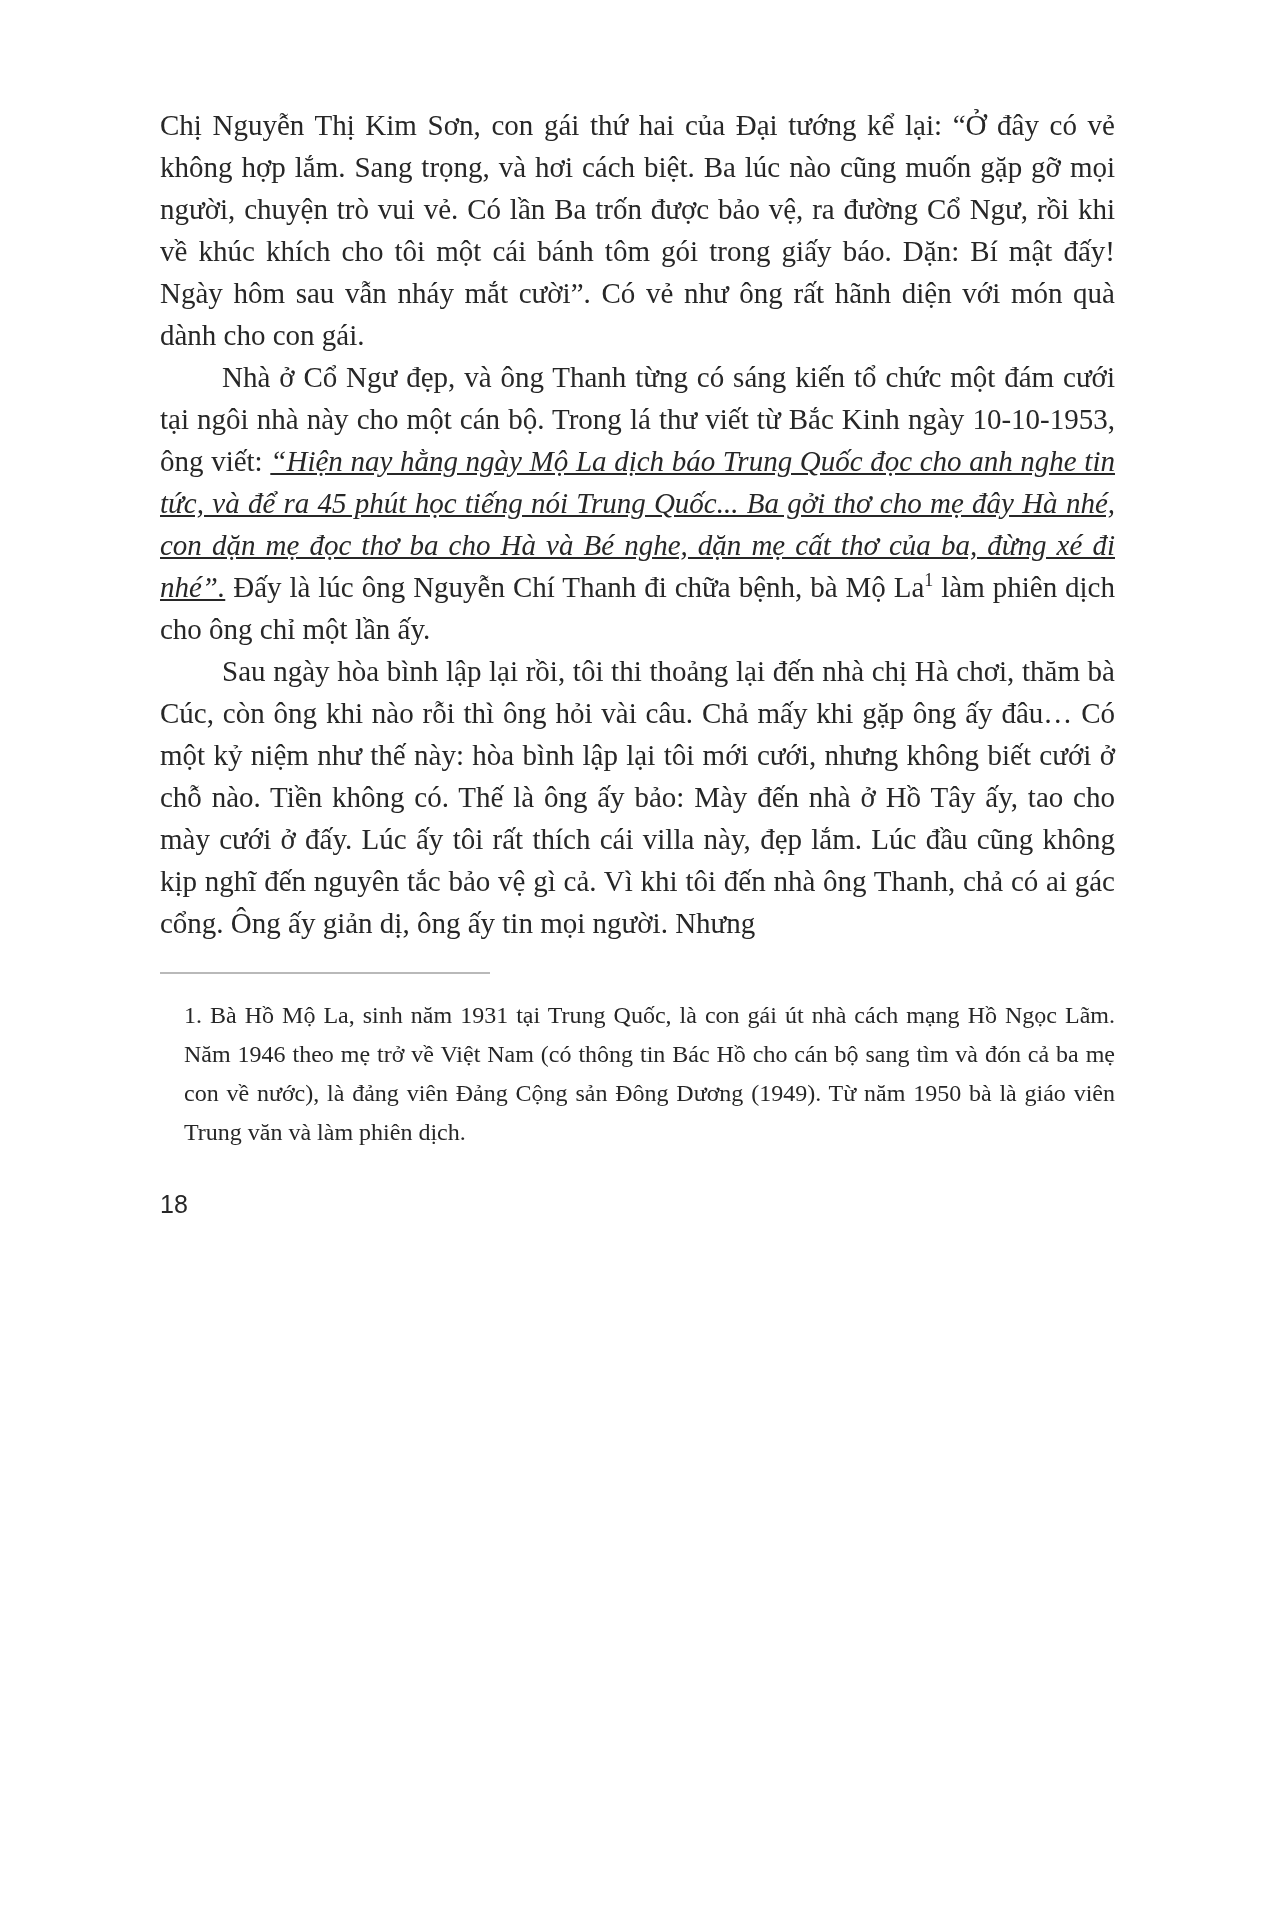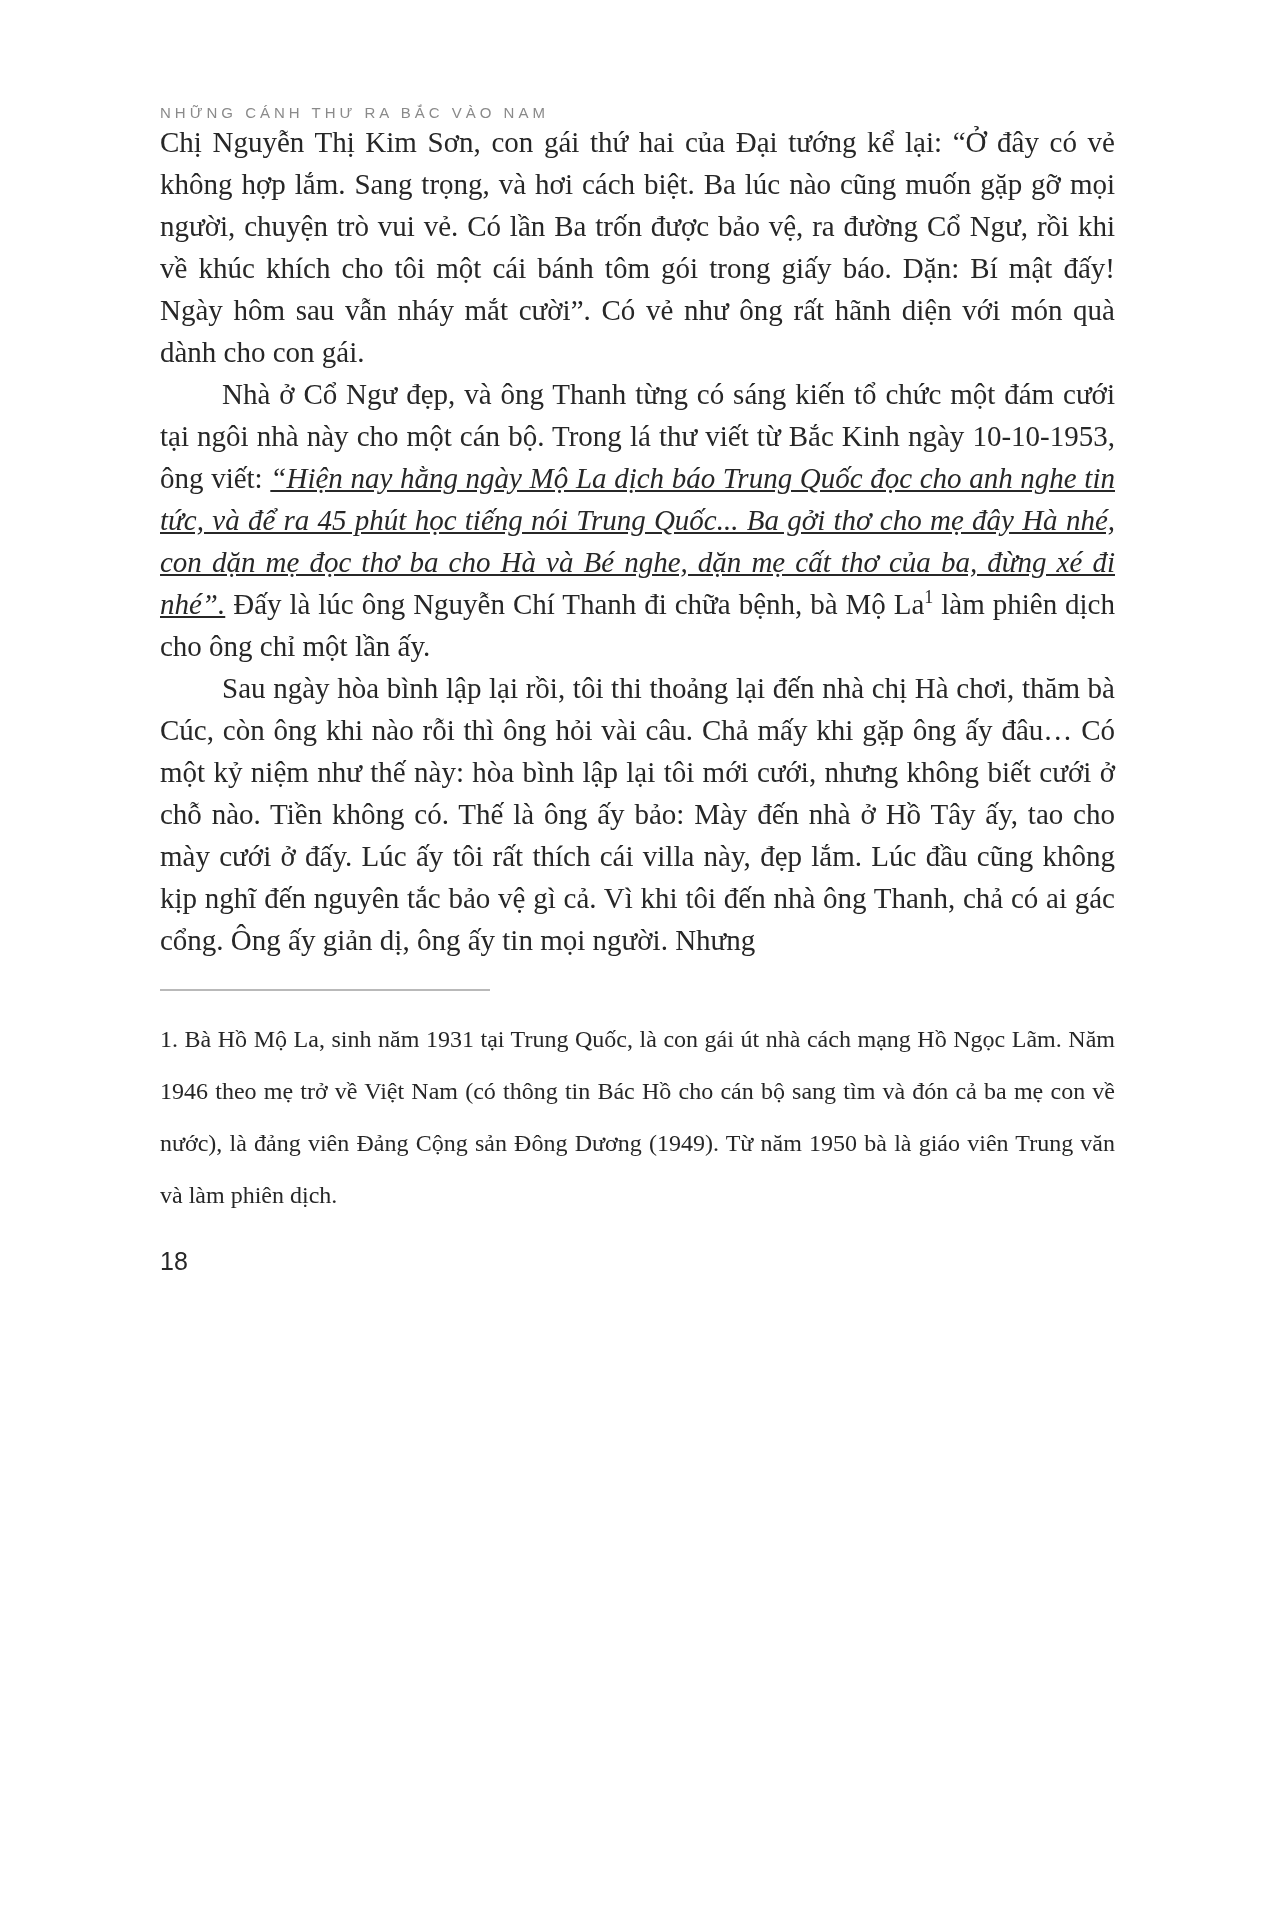"NHỮNG CÁNH THƯ RA BẮC" div.running-head { html: <div>NHỮNG CÁNH THƯ RA BẮC VÀO NAM</div> -> none }
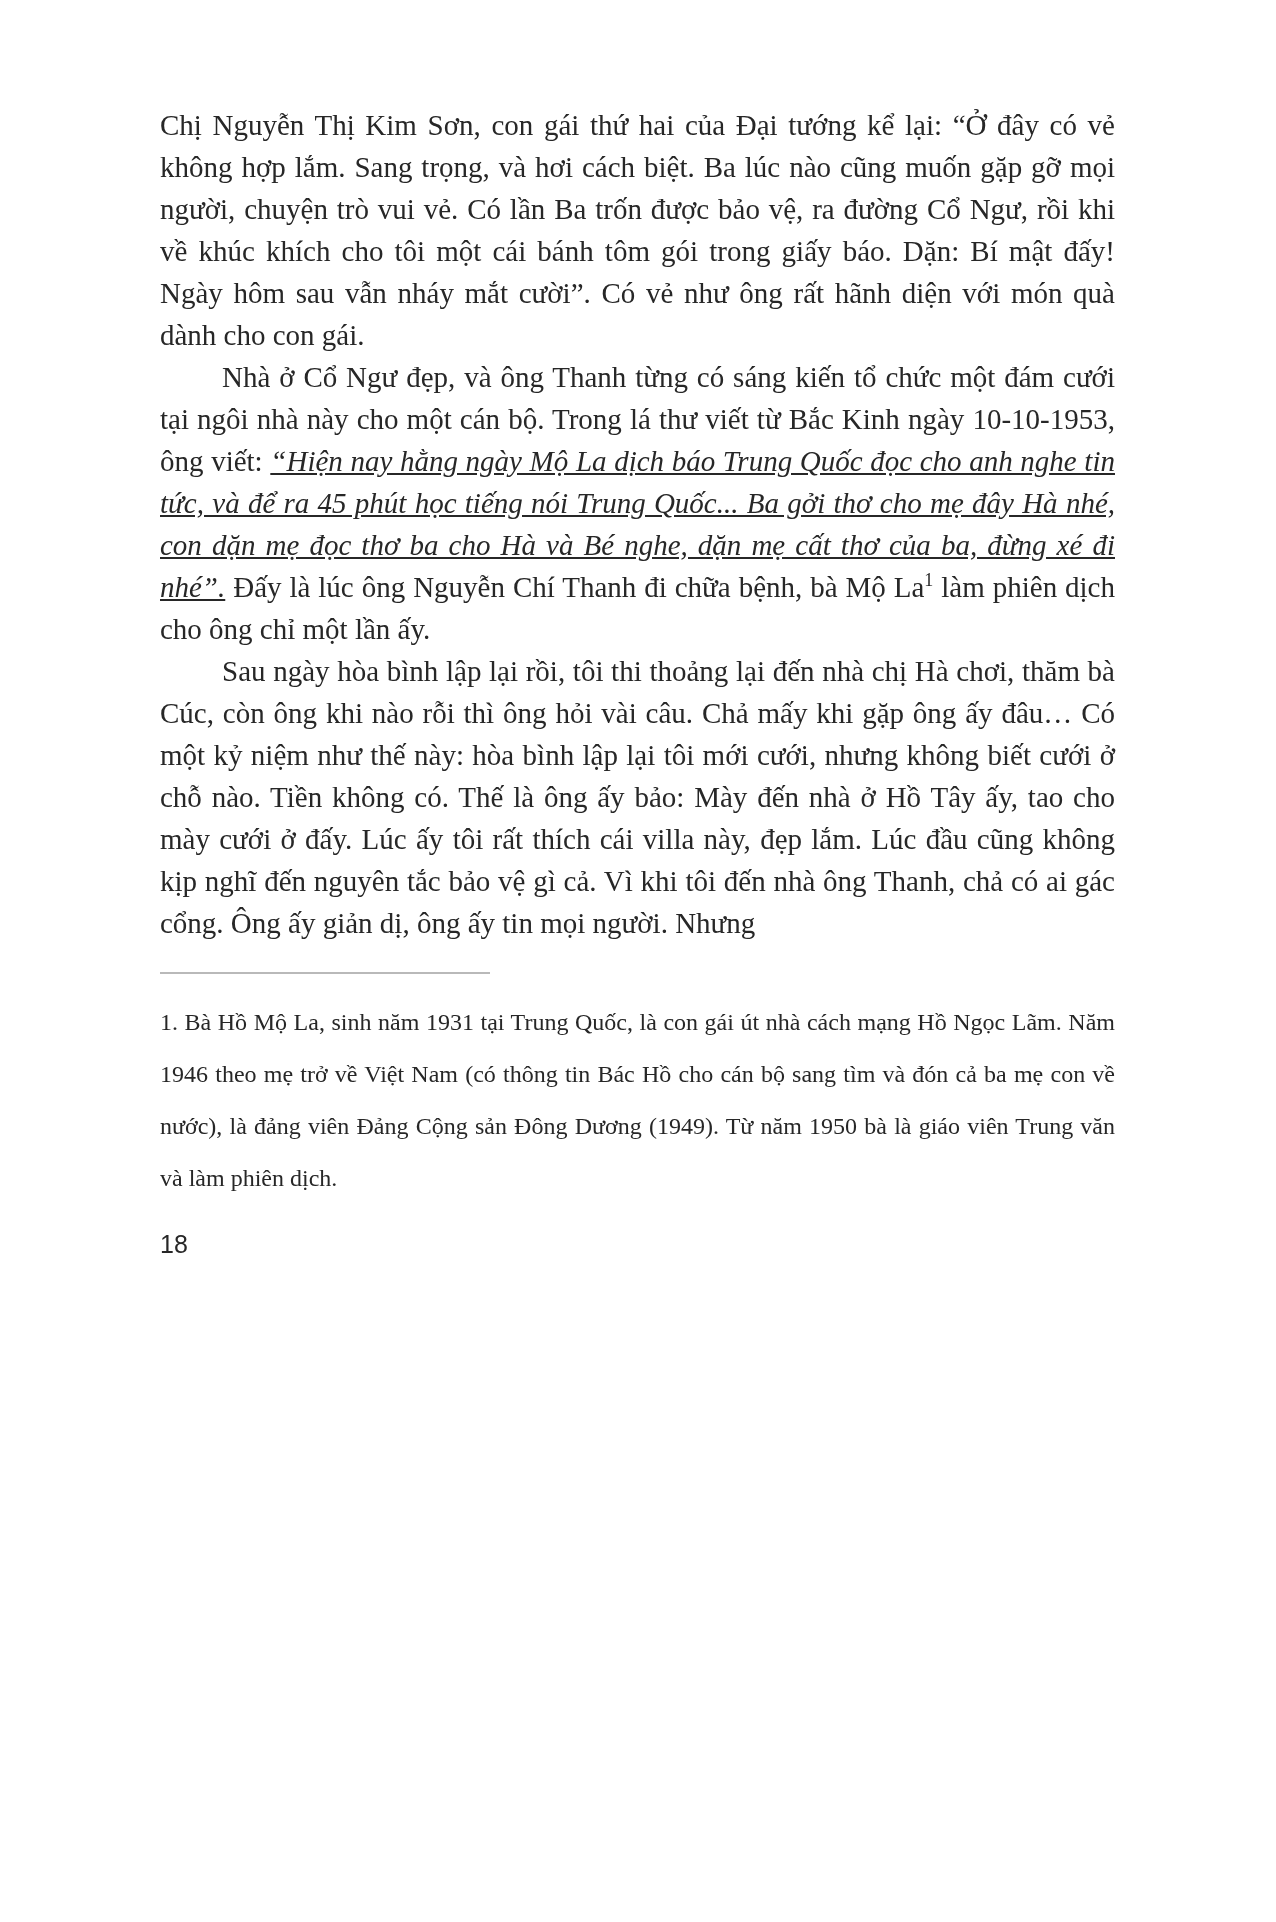"1. Bà Hồ Mộ La," .footnote { line-height: 52px -> 39px; margin-left: none -> 24px }
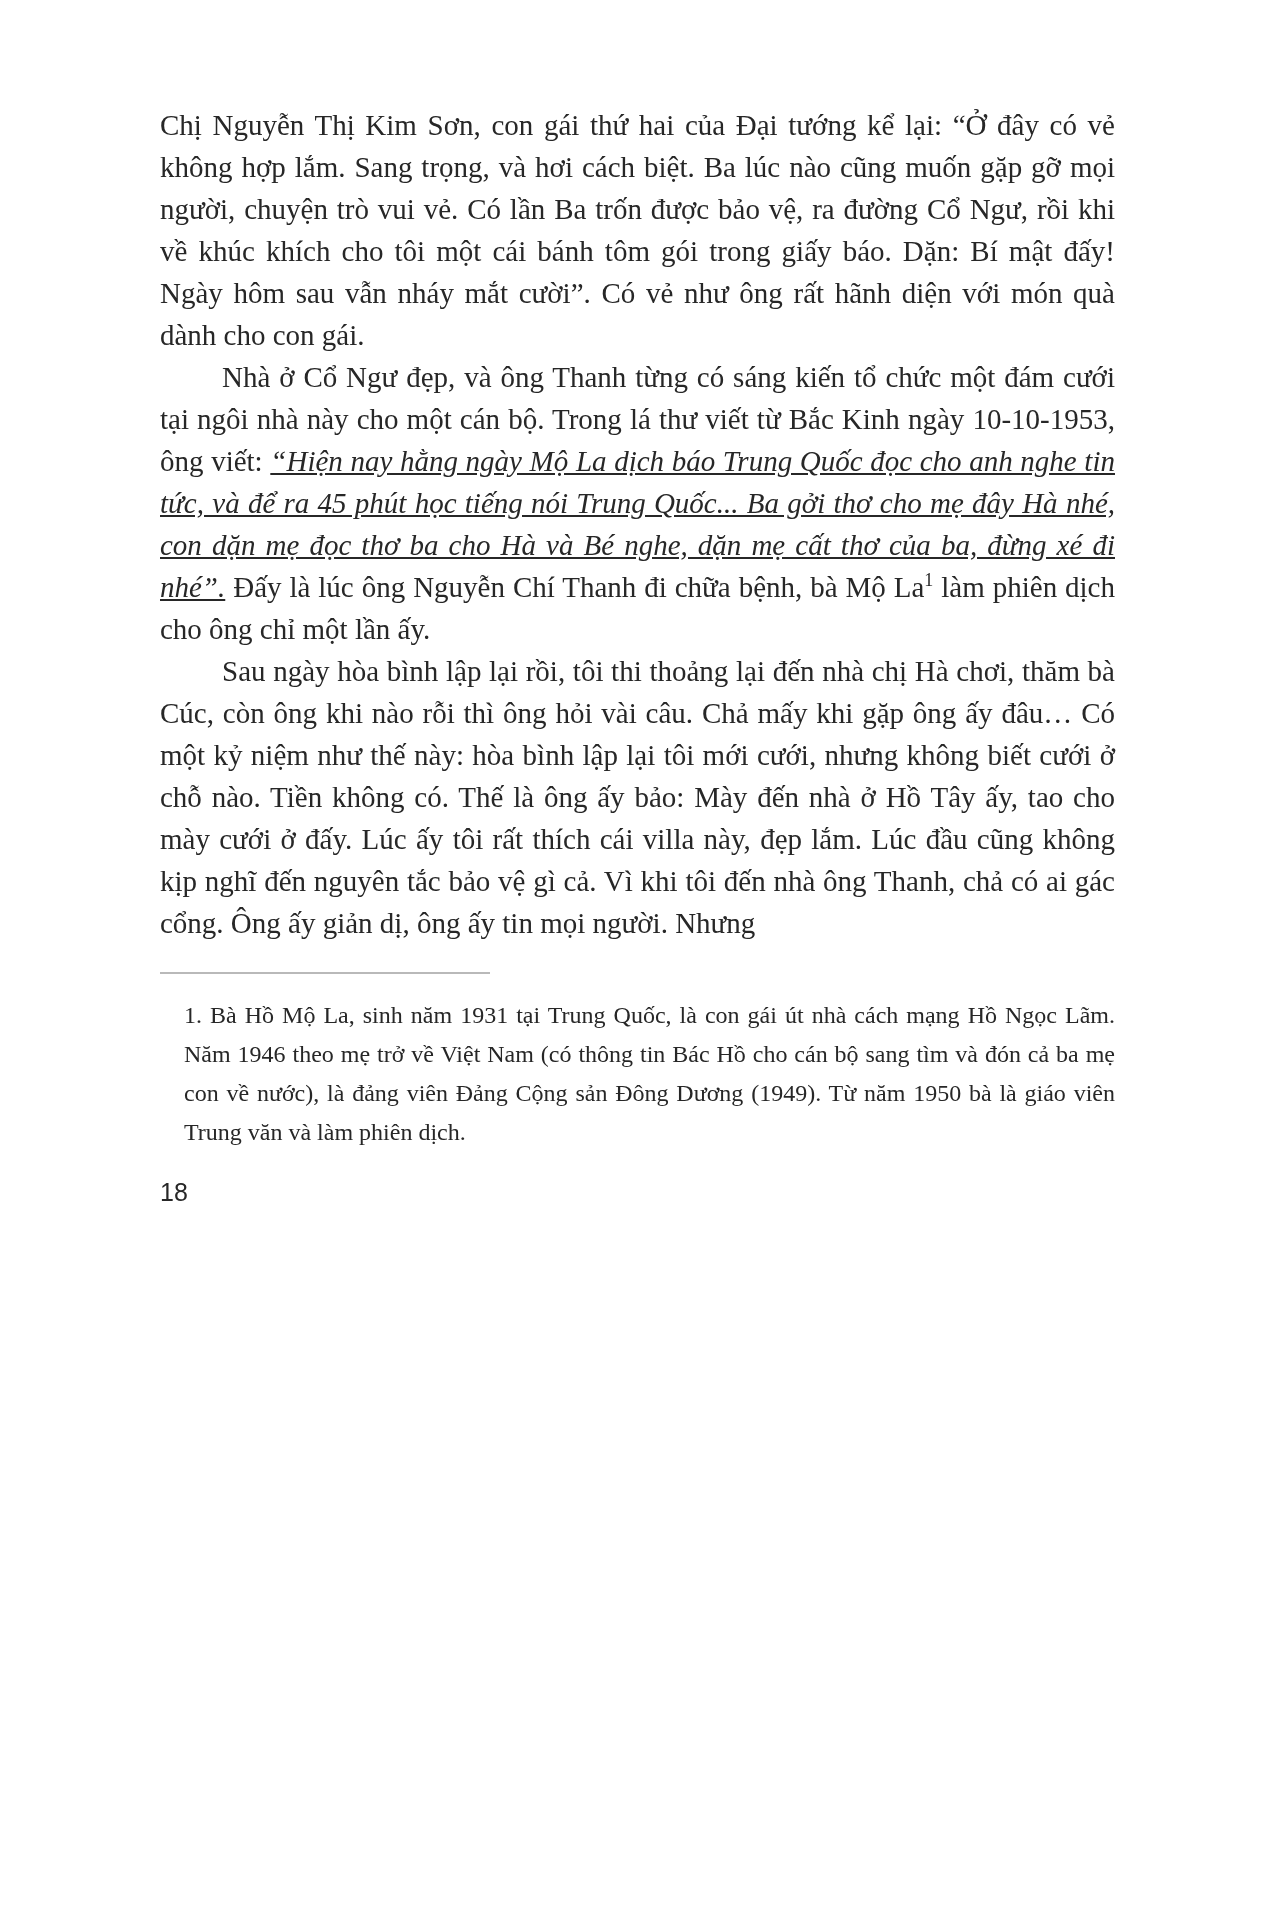"18" .page-number { margin-top: 26px -> 38px }
